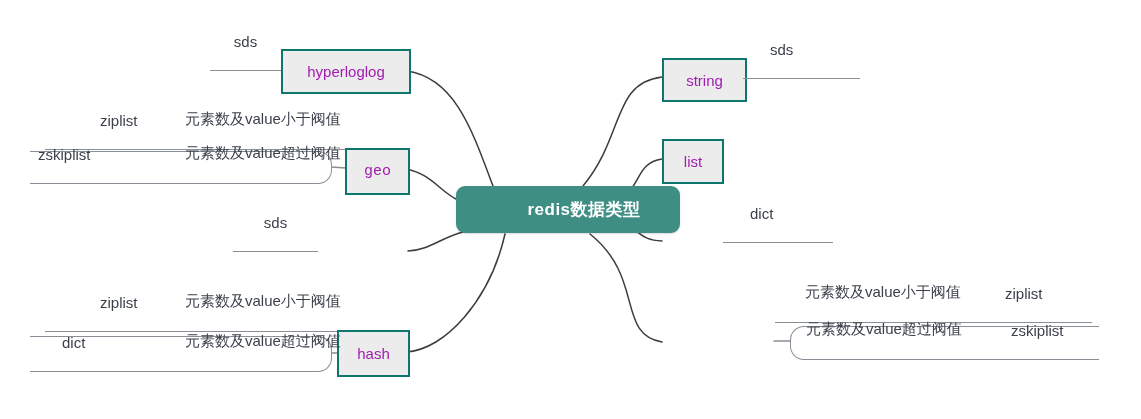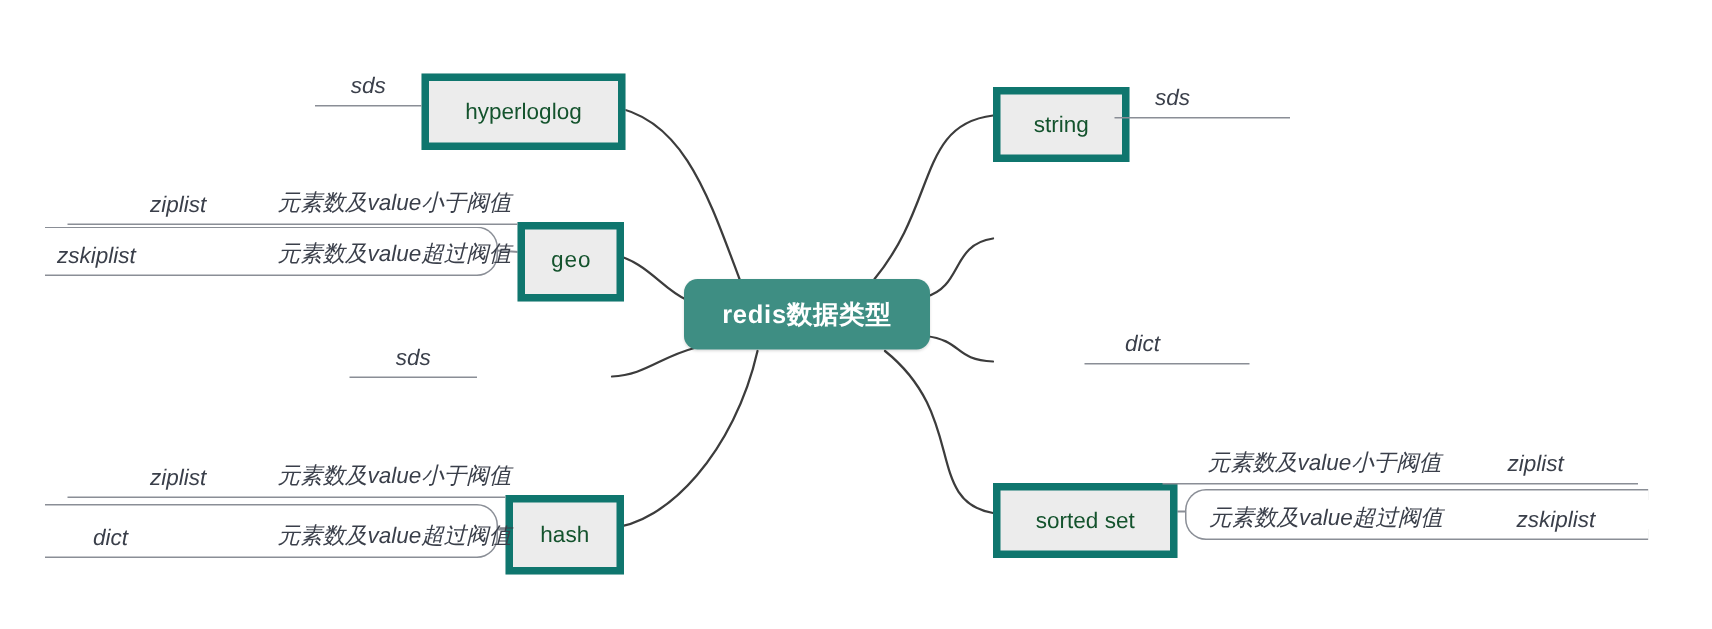"sds" .row .lbl { bottom: 4px -> 20px; font-style: italic -> none }
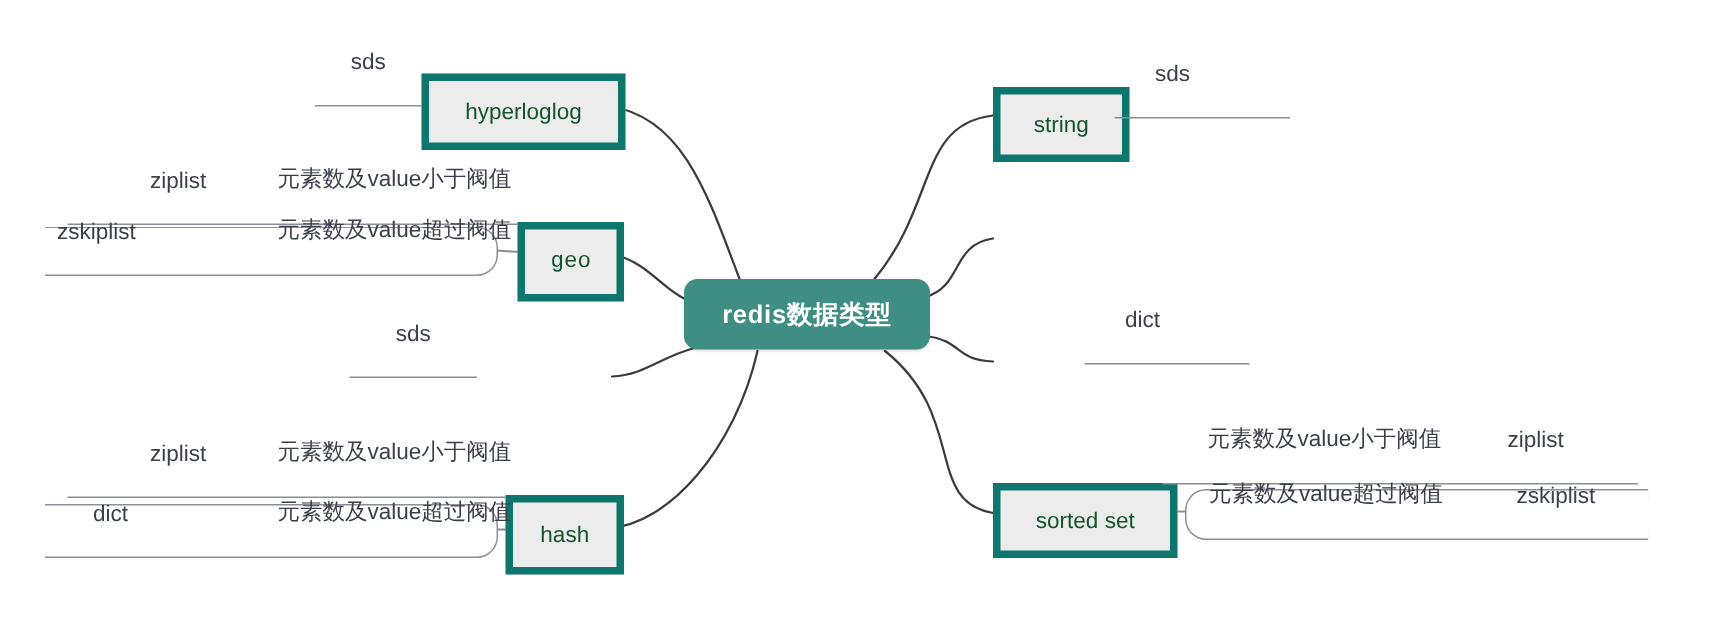"hyperloglog" .branch { border: 5px solid #0f766e -> 2px solid #0f766e; color: #14532d -> #a21caf }
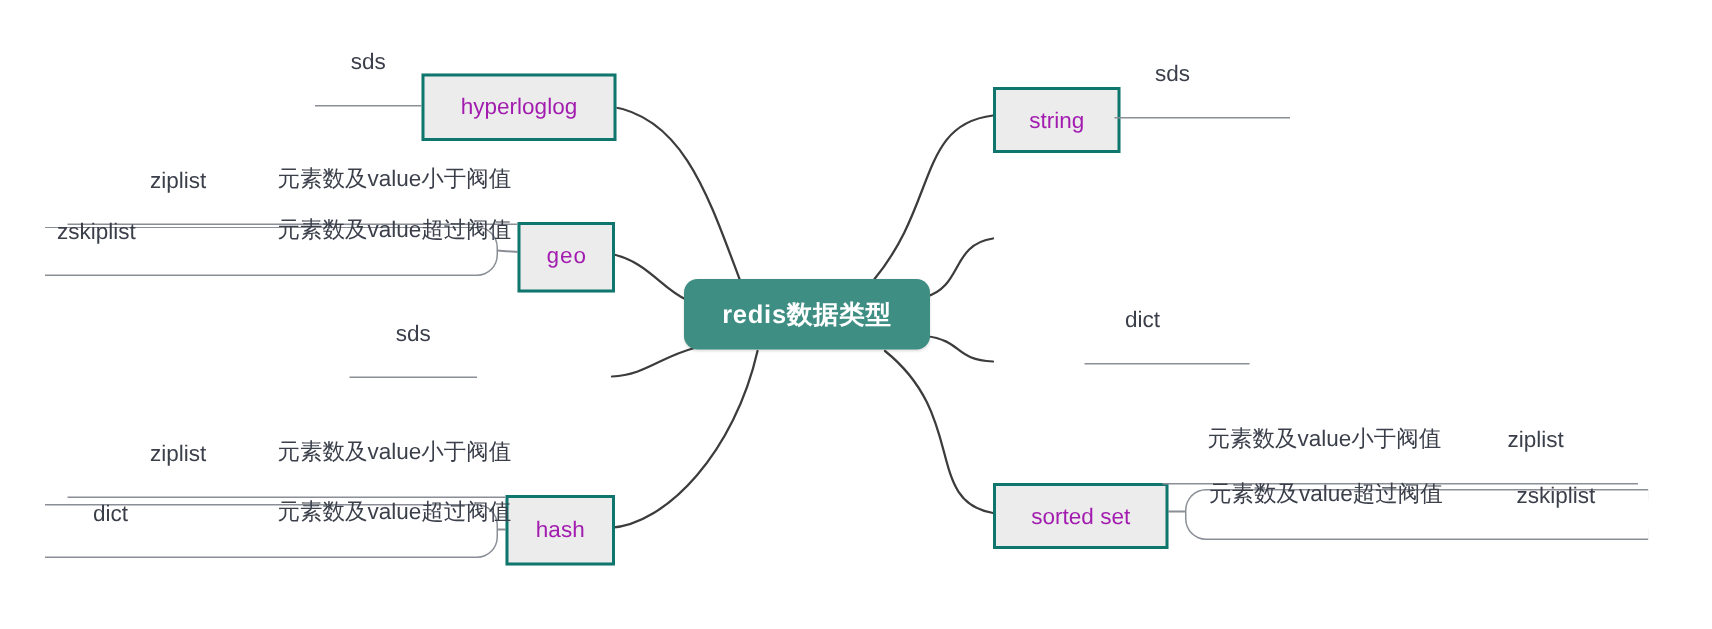"list" div.branch { html: none -> <div>list</div> }
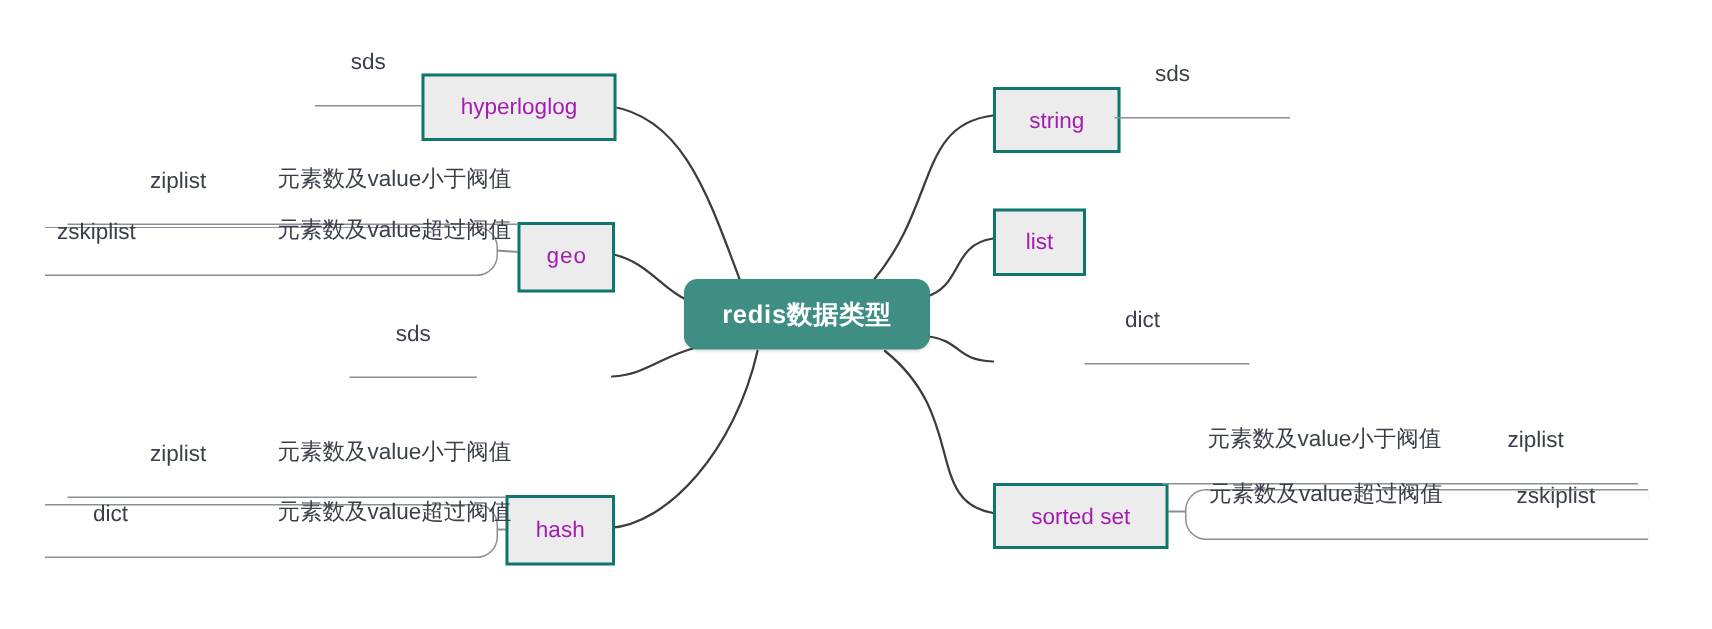"redis数据类型" div.central { padding-left: none -> 32px; width: 164px -> 192px }
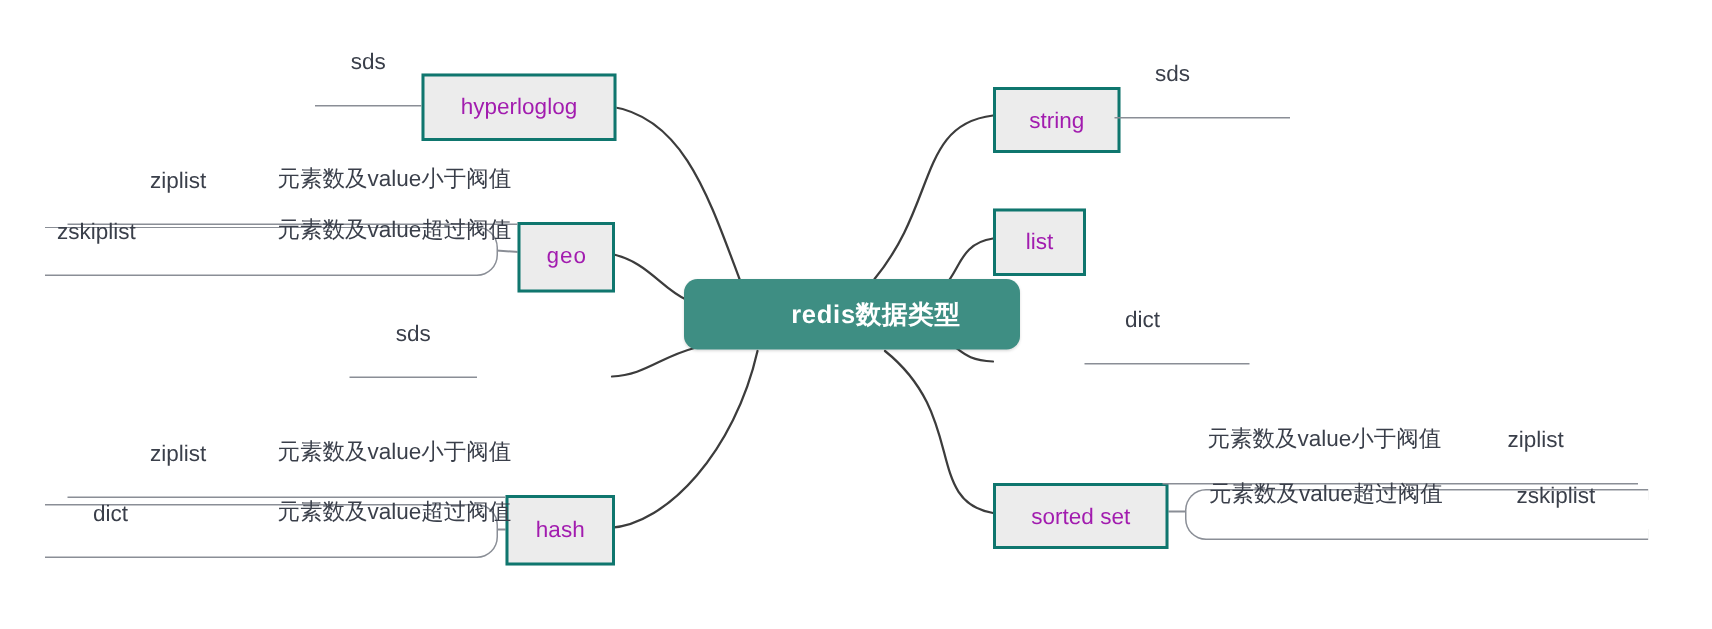"sorted set" div.branch { html: <div>sorted set</div> -> none }
